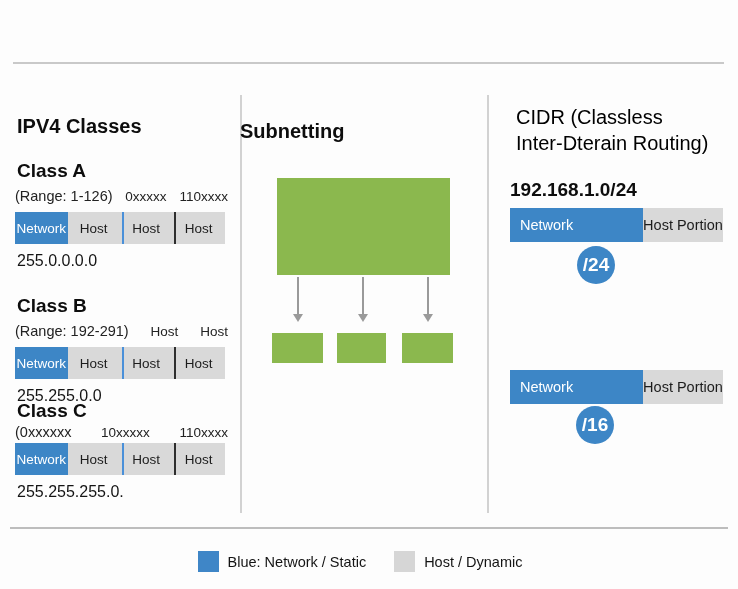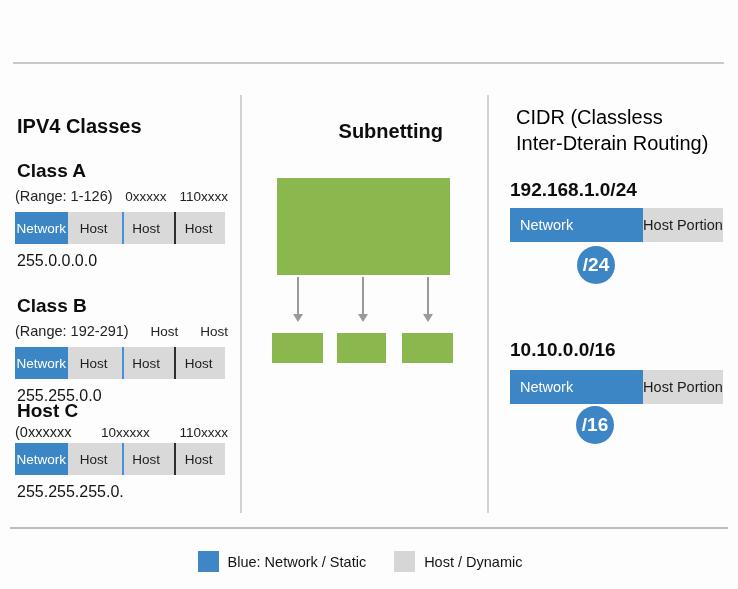"Subnetting" .subnet-heading { text-align: right -> left }
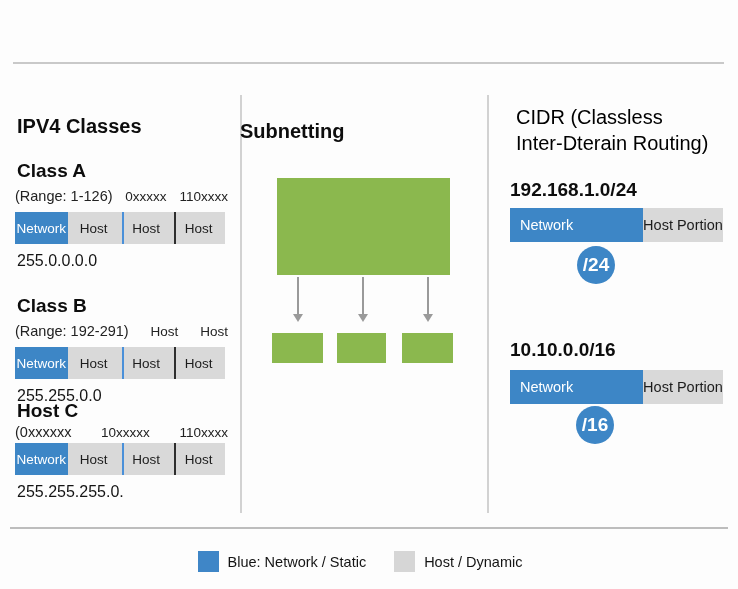"10.10.0.0/16" div.abs { html: <div>10.10.0.0/16</div> -> none }
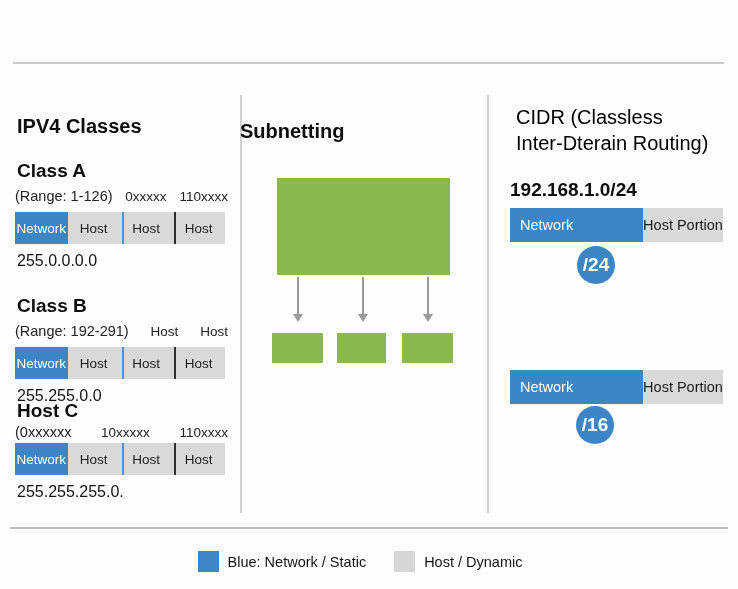"Host C" div.class-name { text: Host -> Class }
